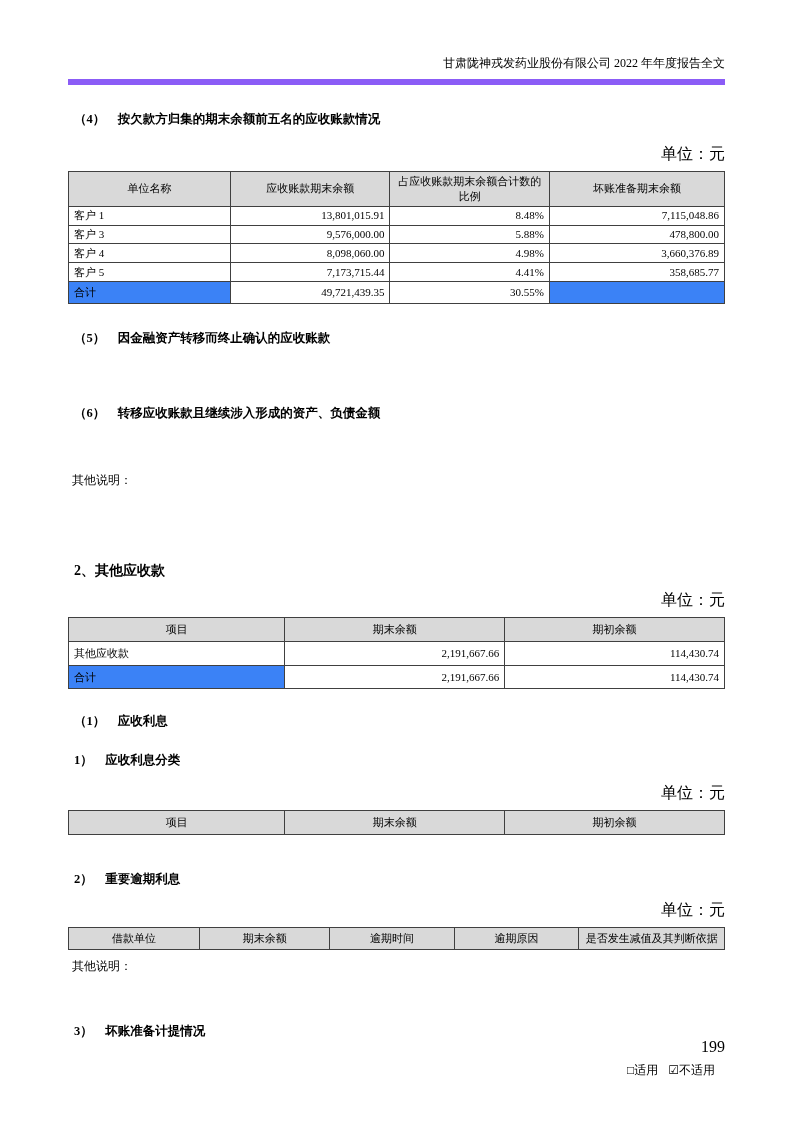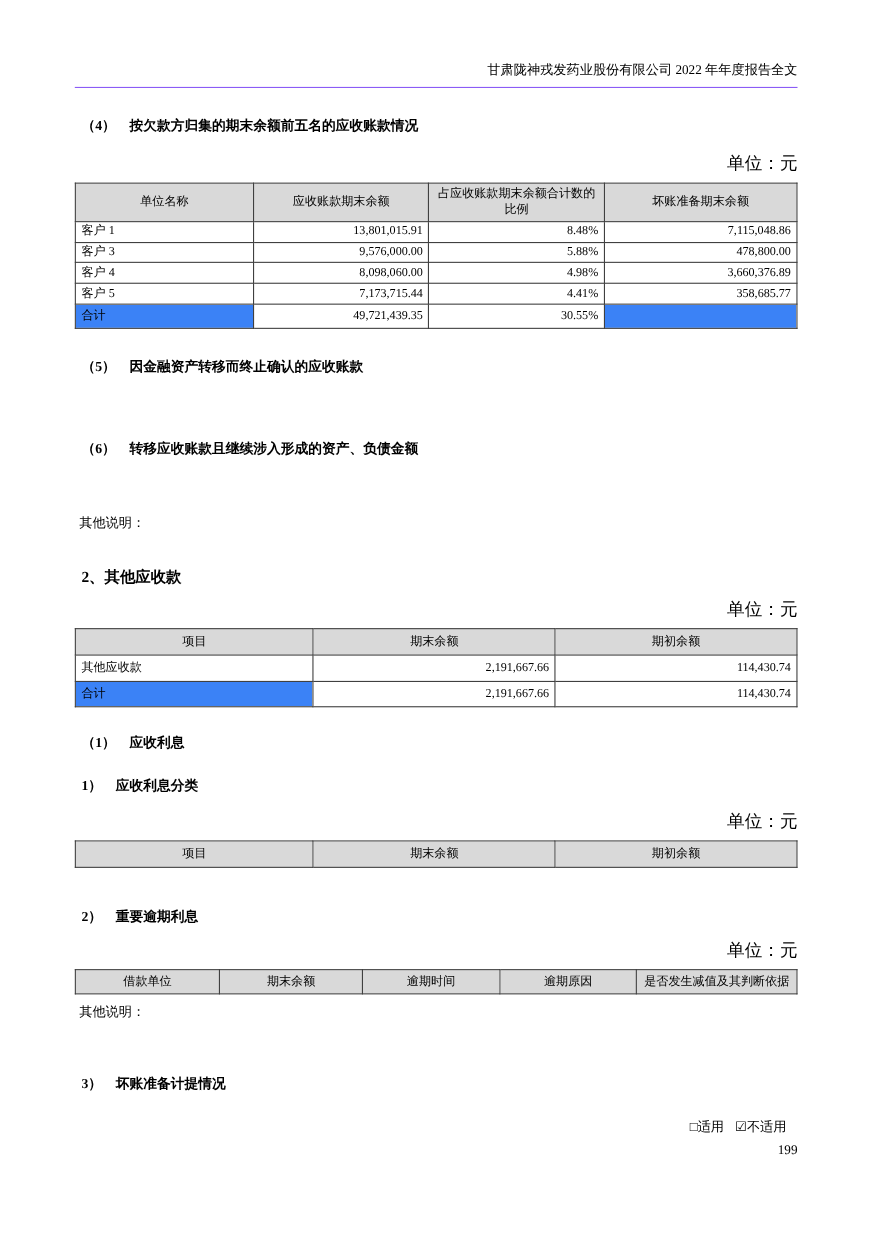"甘肃陇神戎发药业股份有限公司 2022 年年度报告全文" .doc-header { border-bottom: 1px solid #8b5cf6 -> 6px solid #8b5cf6 }
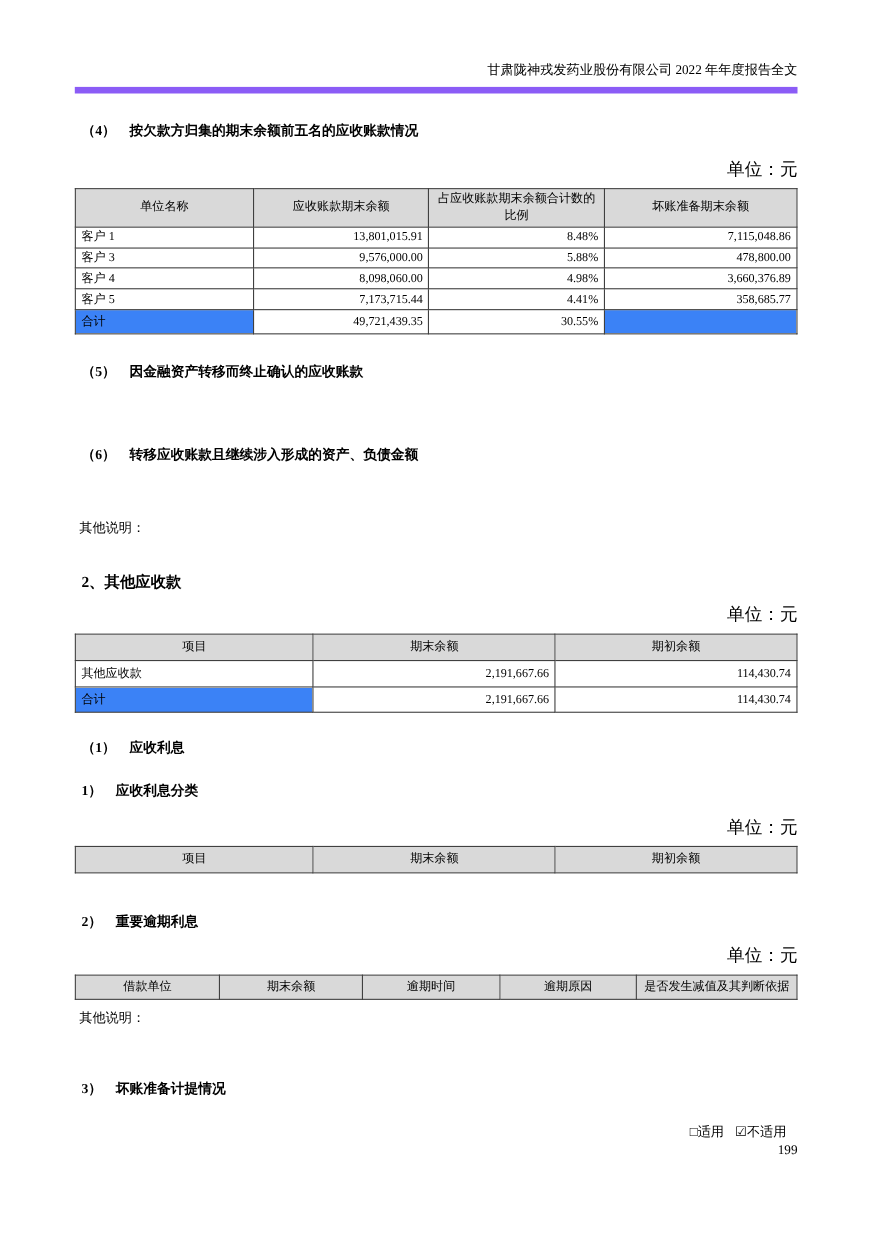"2、其他应收款" .mt-s2 { margin-top: 32px -> 73px }
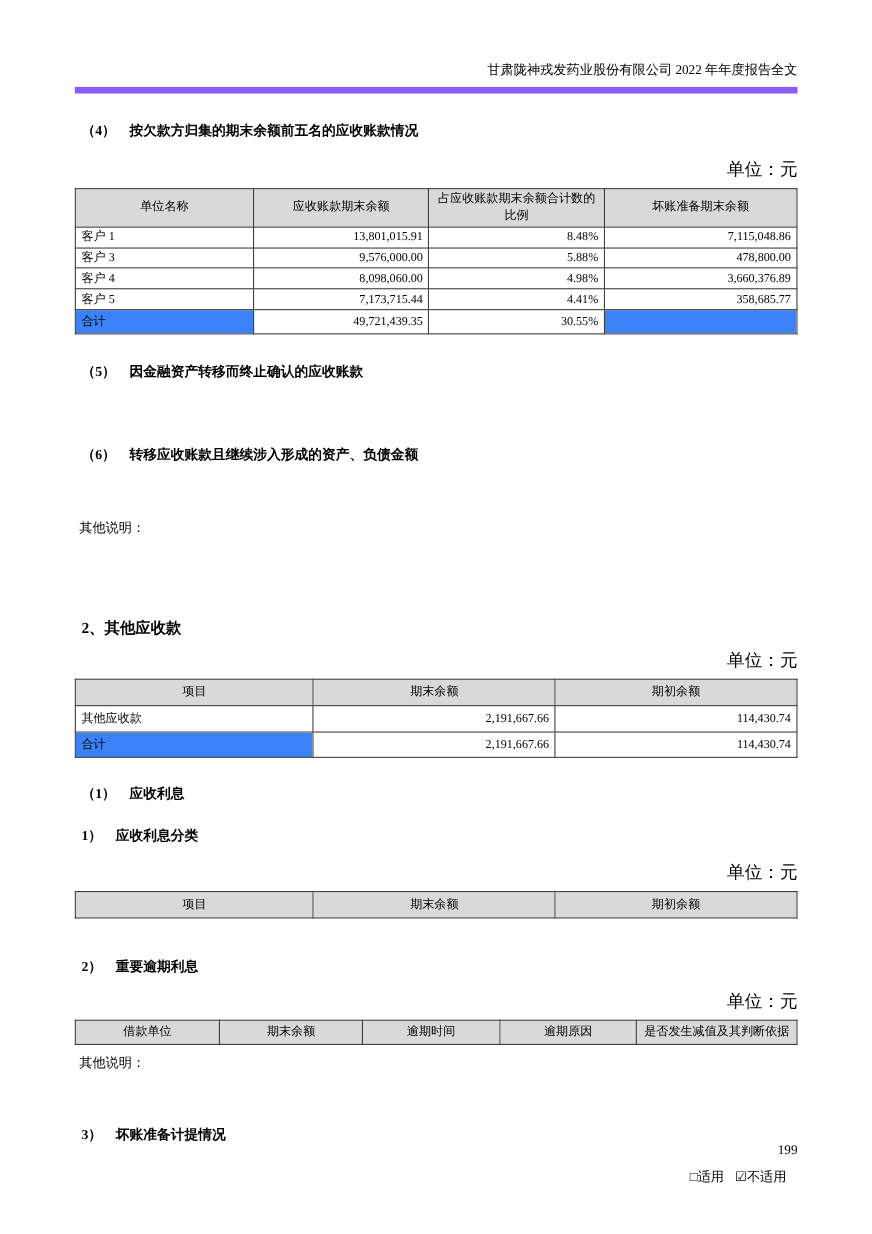"199" .page-num { font-size: 12px -> 16px }
